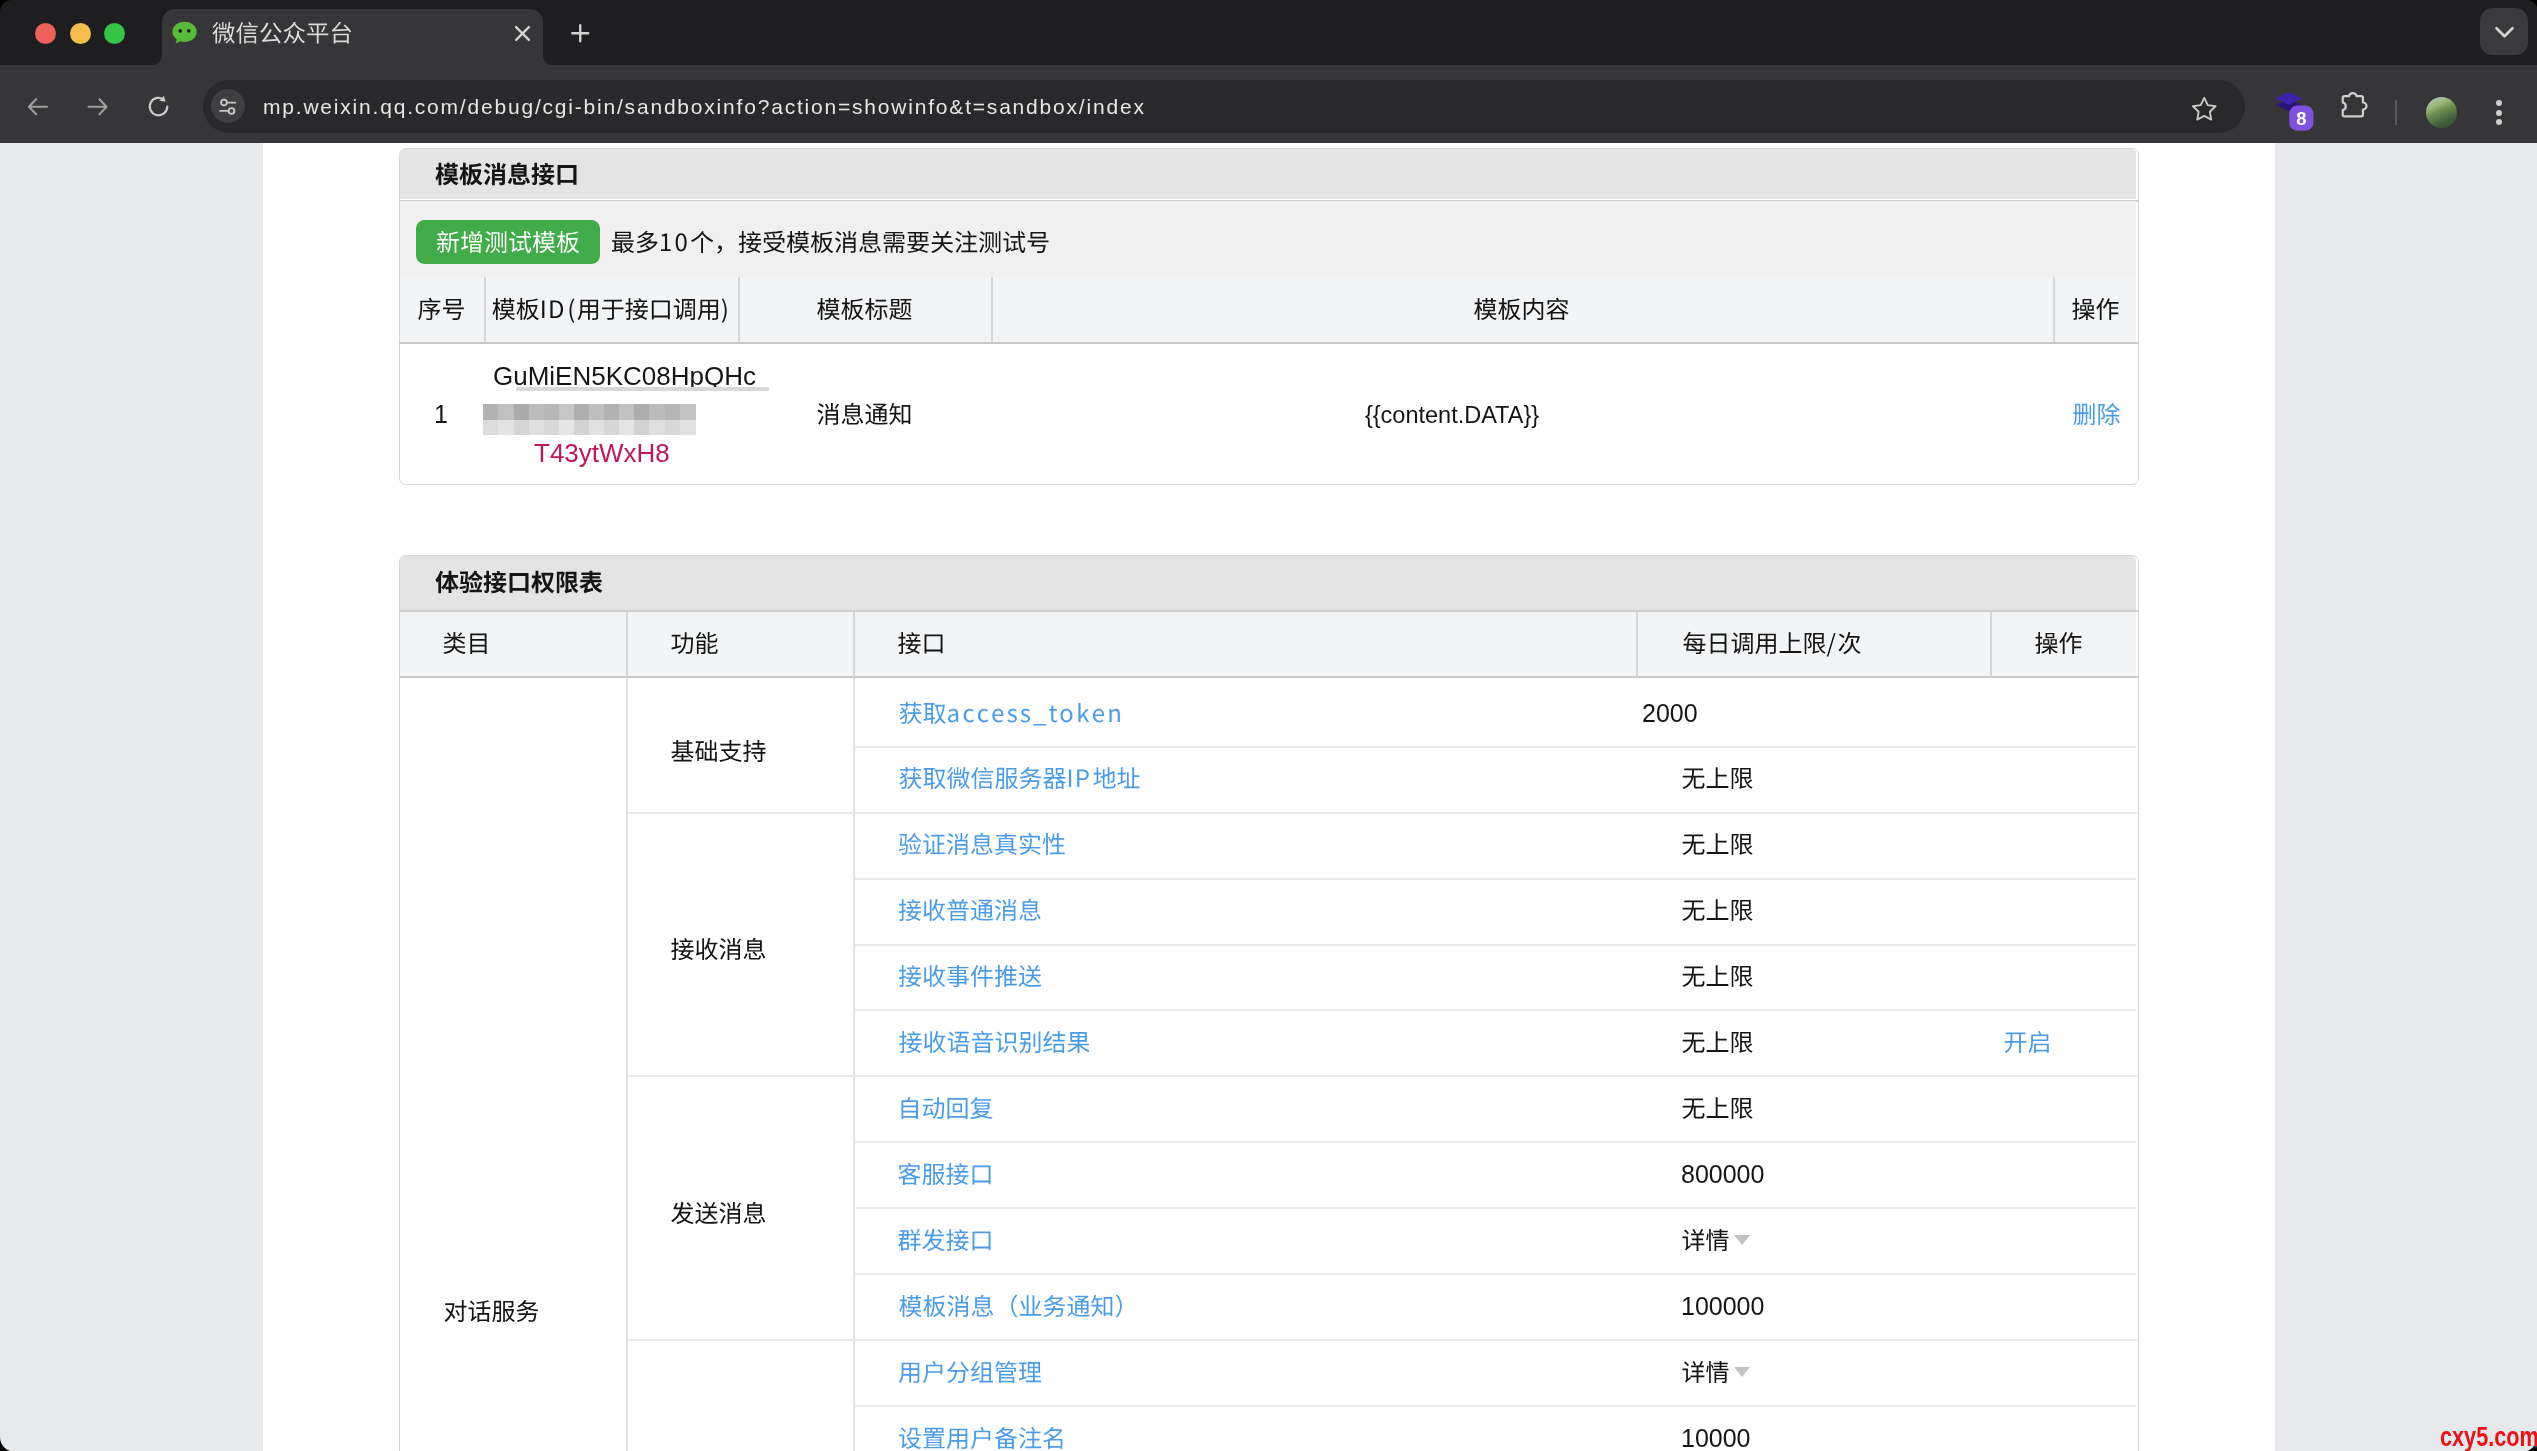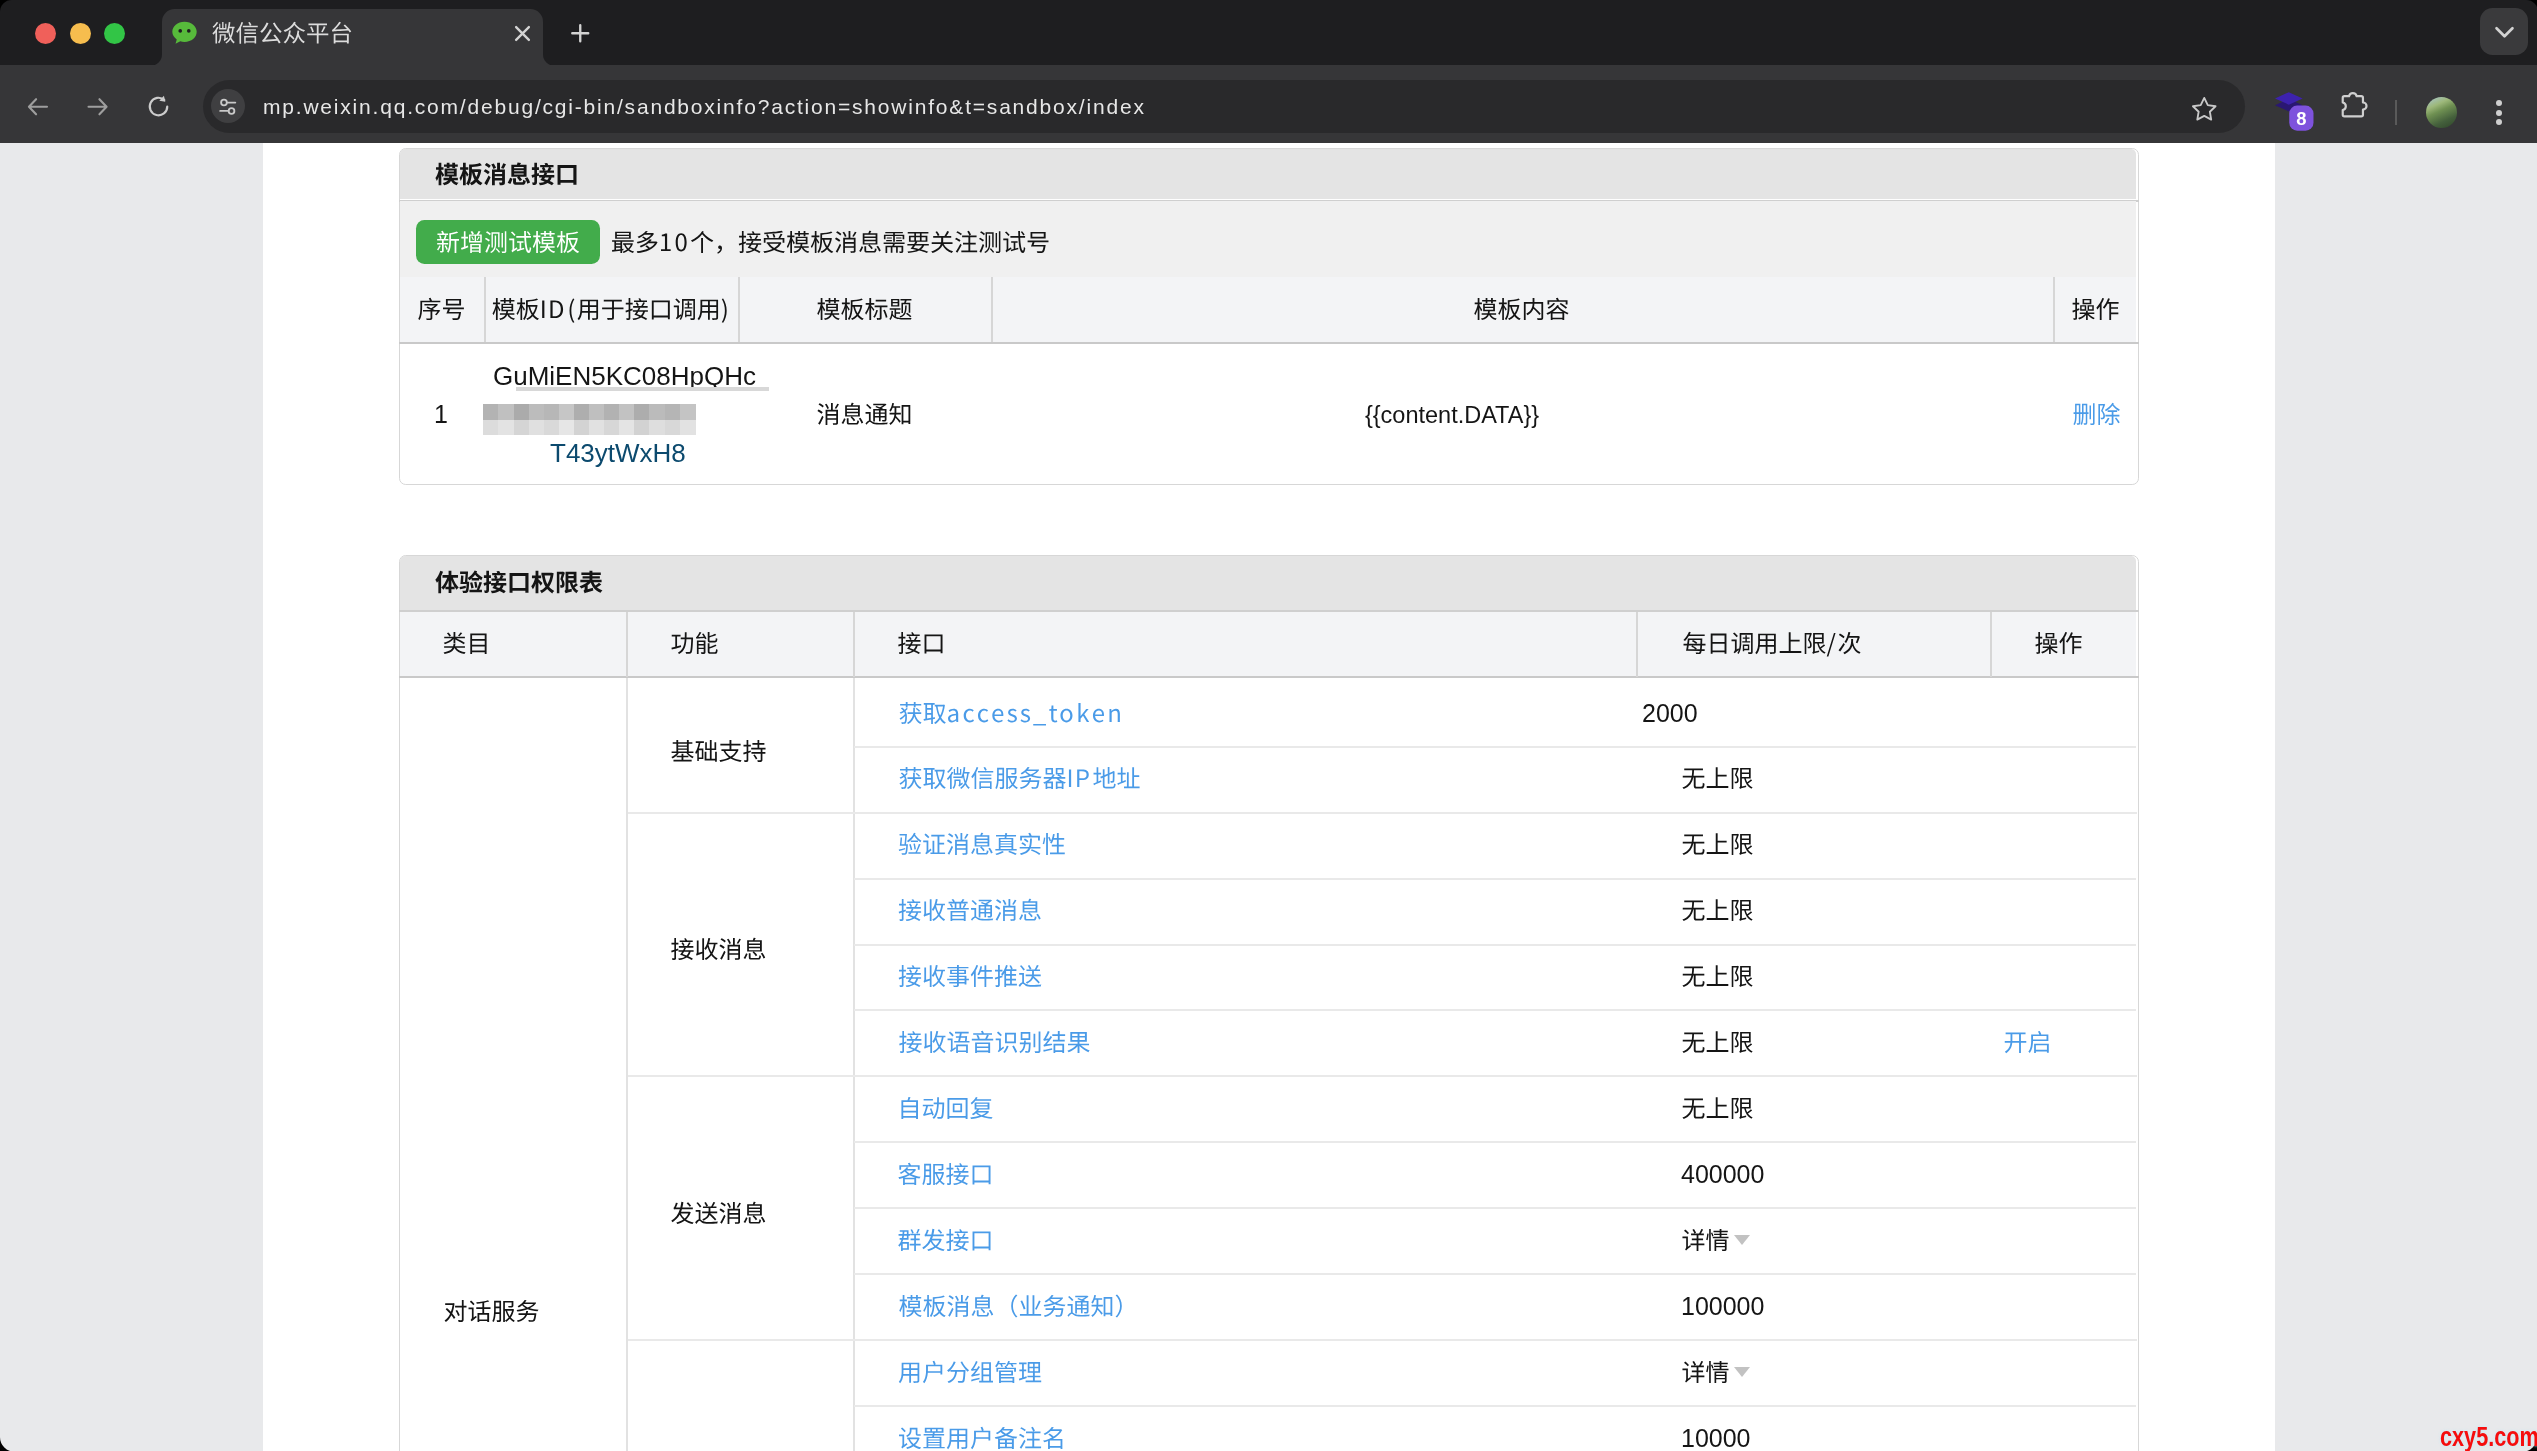"T43ytWxH8" div { color: #0c4a6e -> #be185d; left: 550px -> 534px }
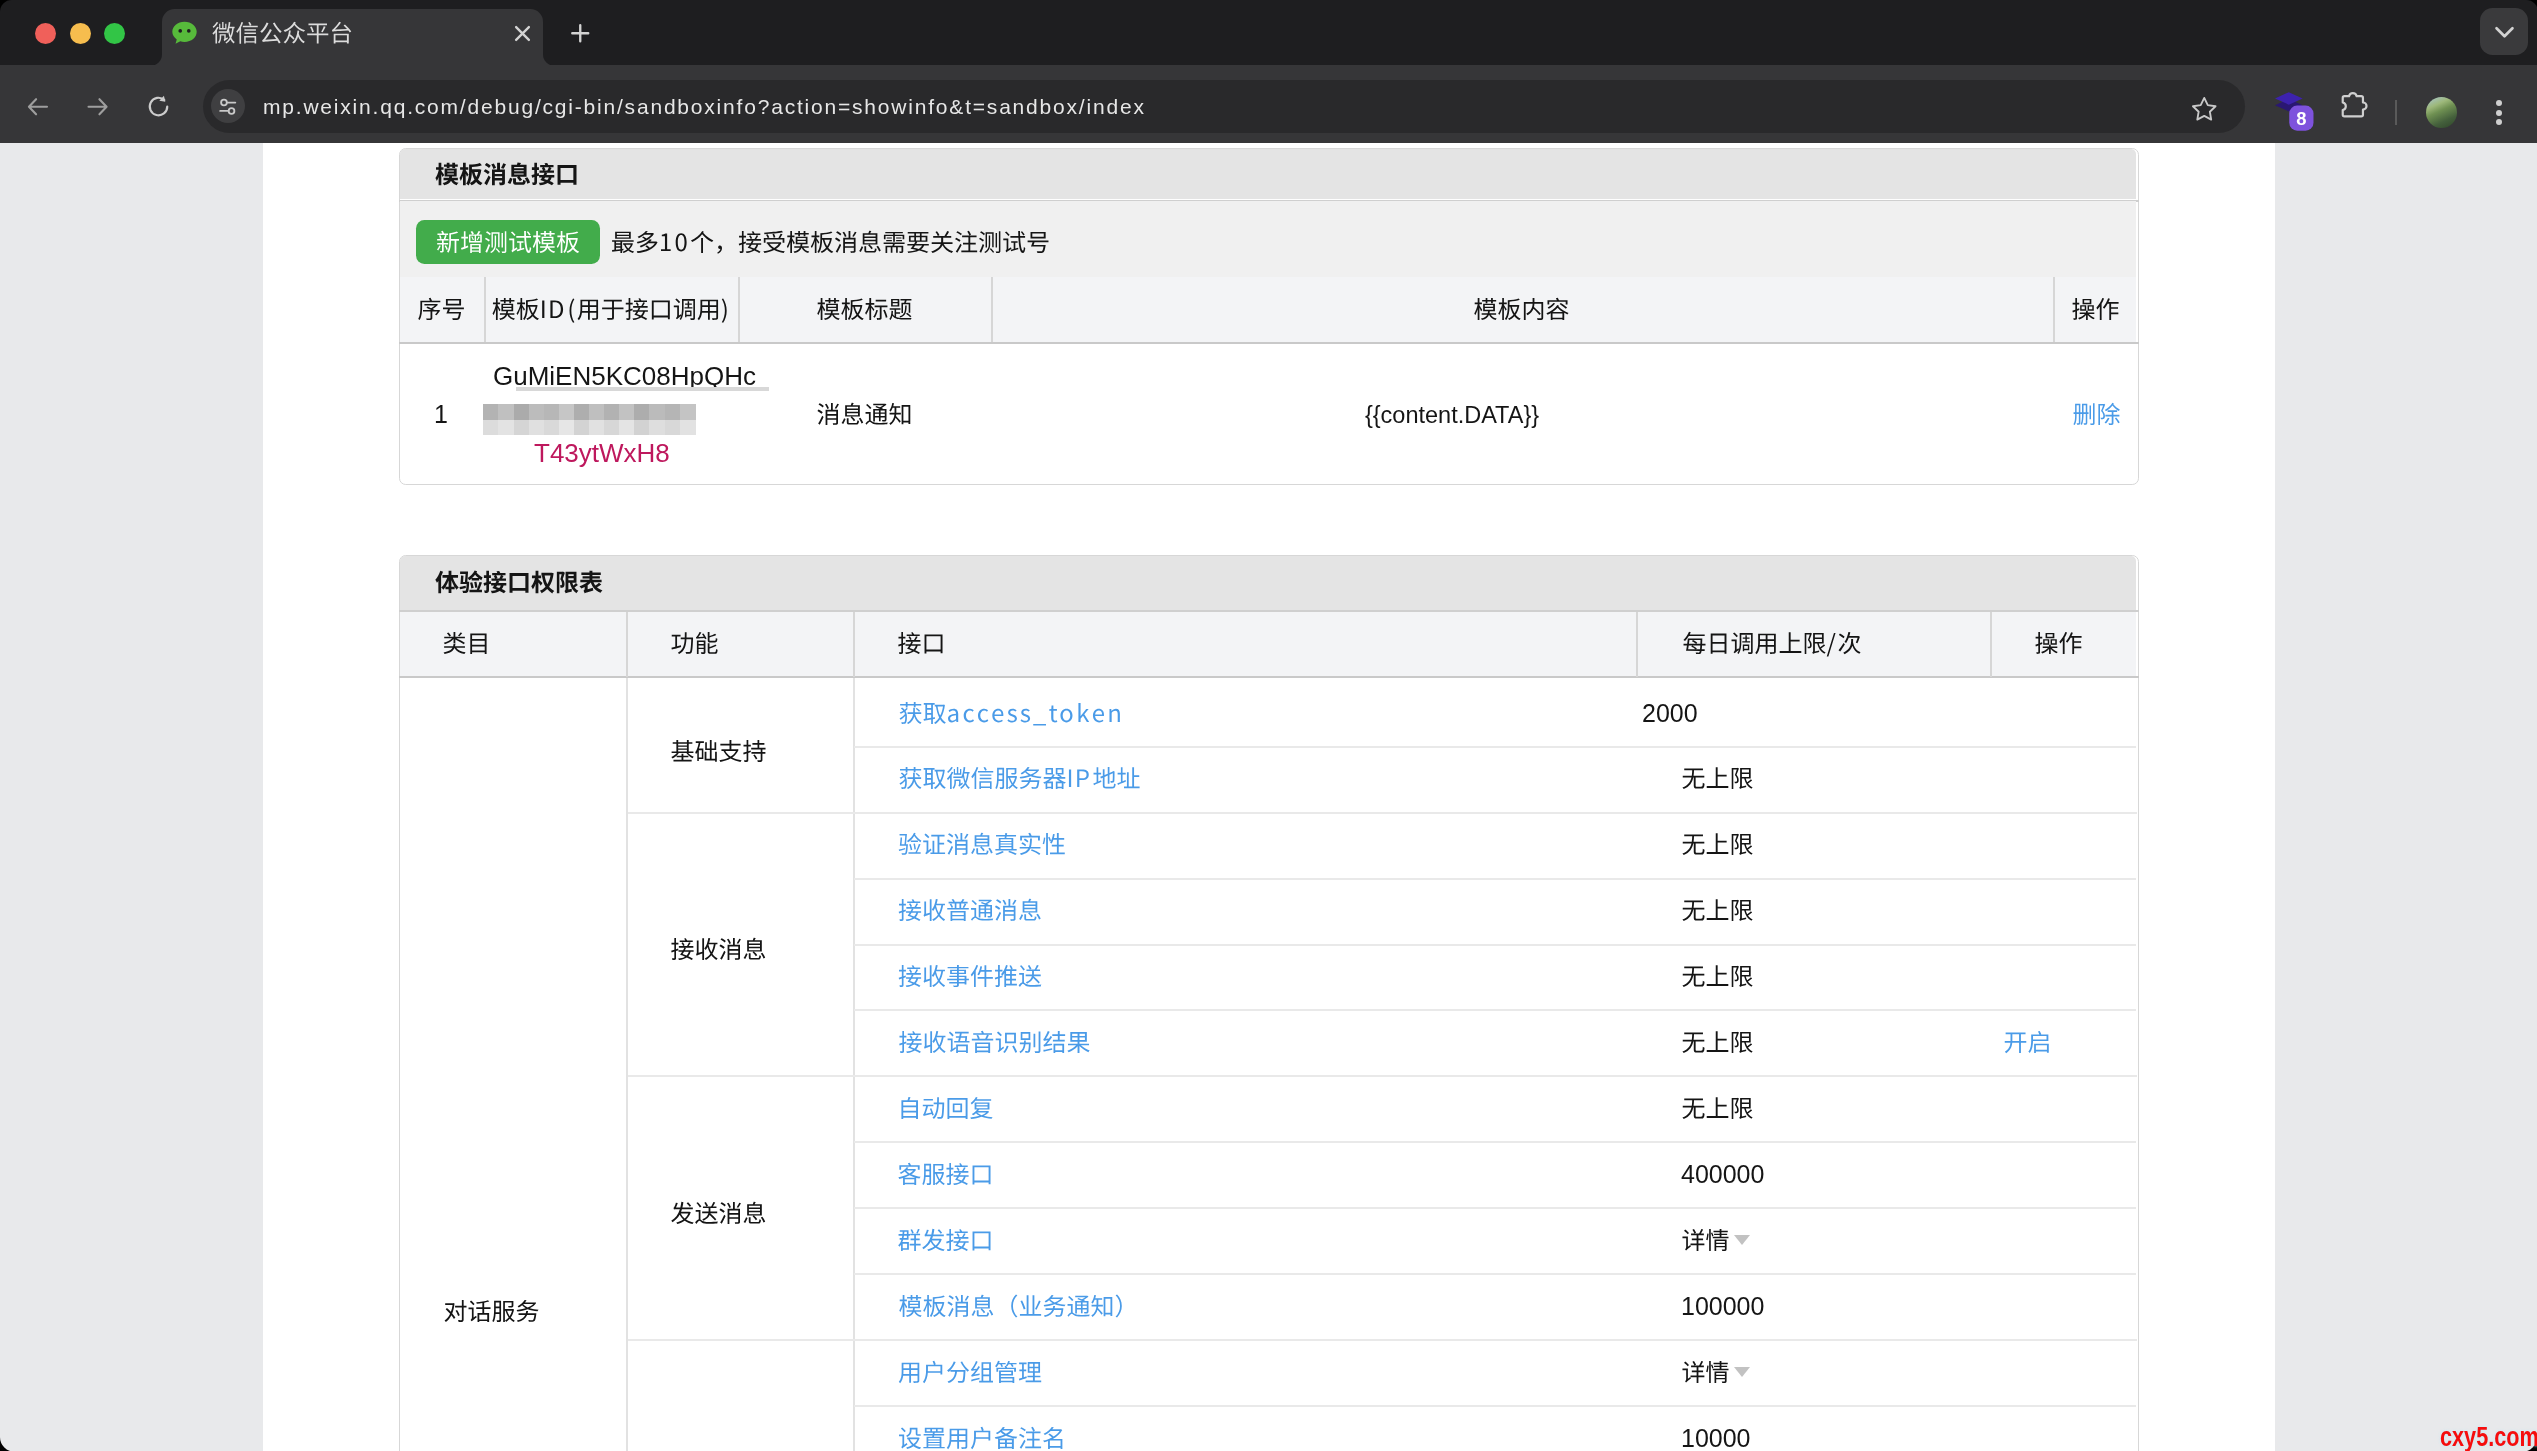"400000" div { text: 400000 -> 800000 }
